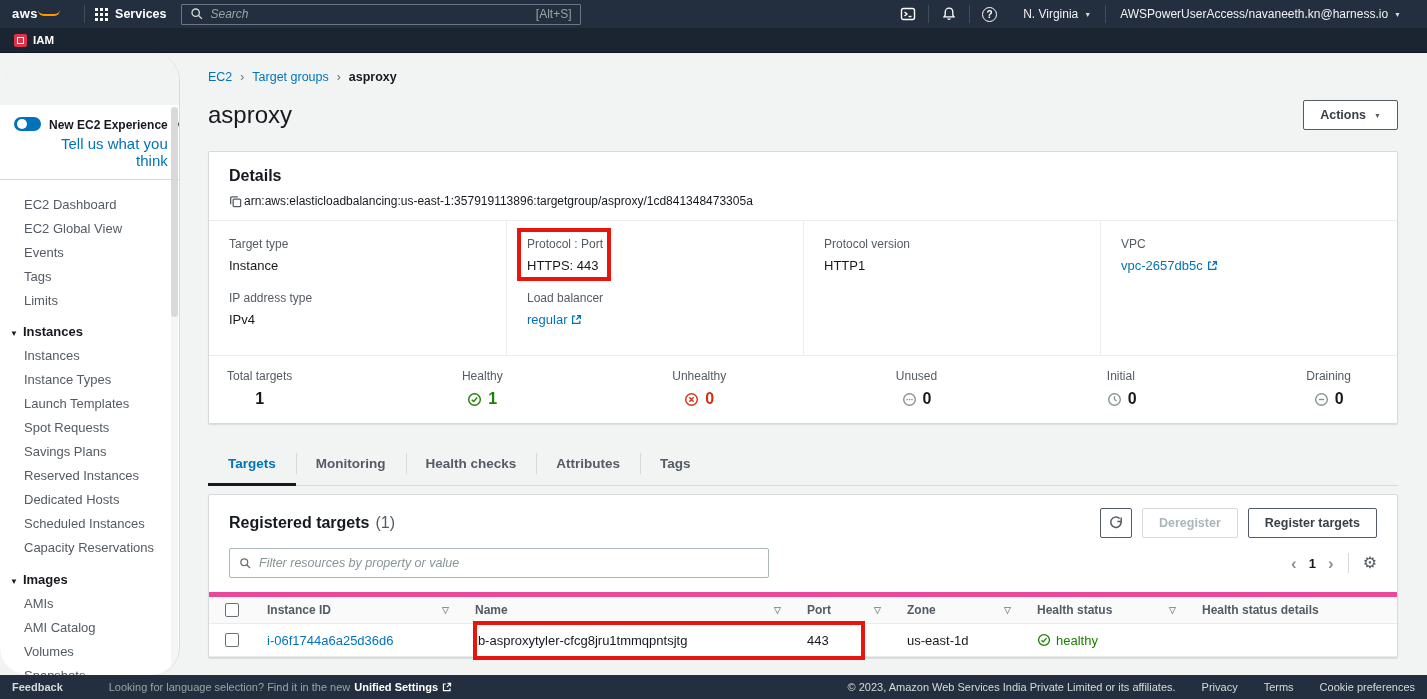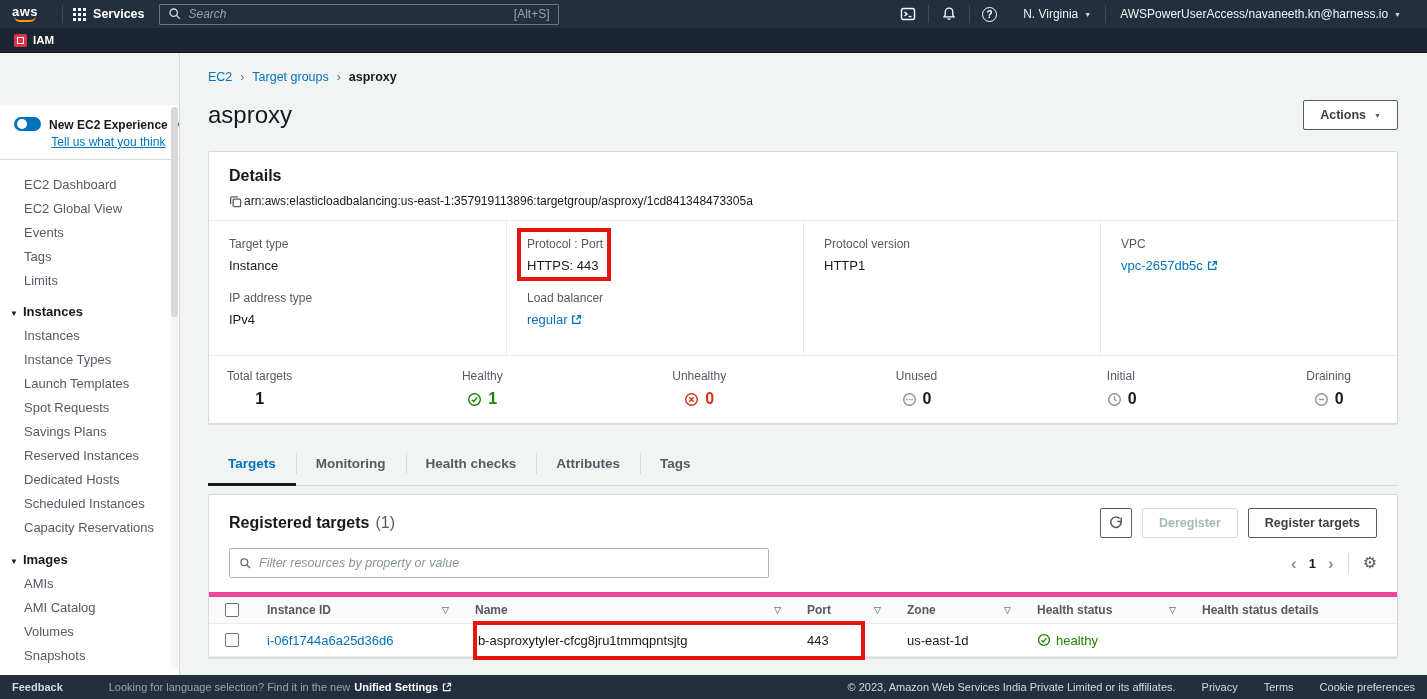"aws" .aws-logo { flex-direction: column -> row }
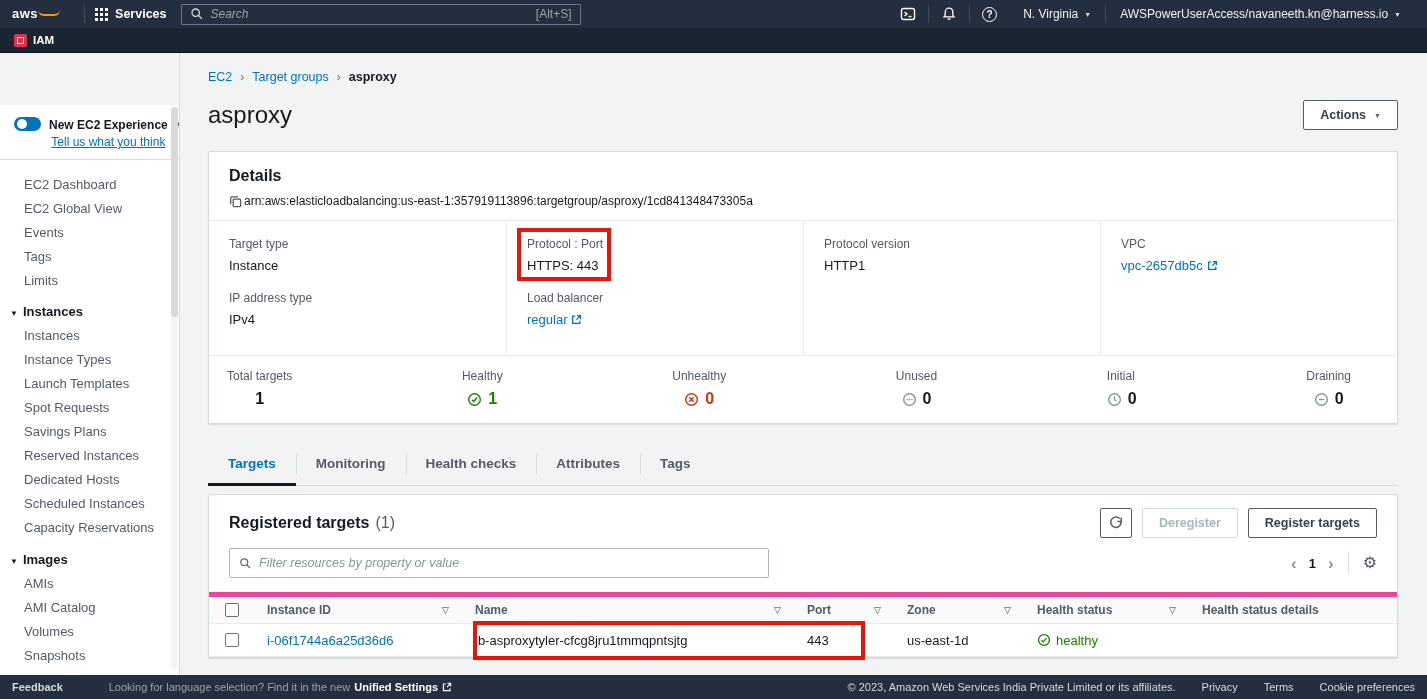"New EC2 Experience" .sidebar { border-radius: none -> 28px }
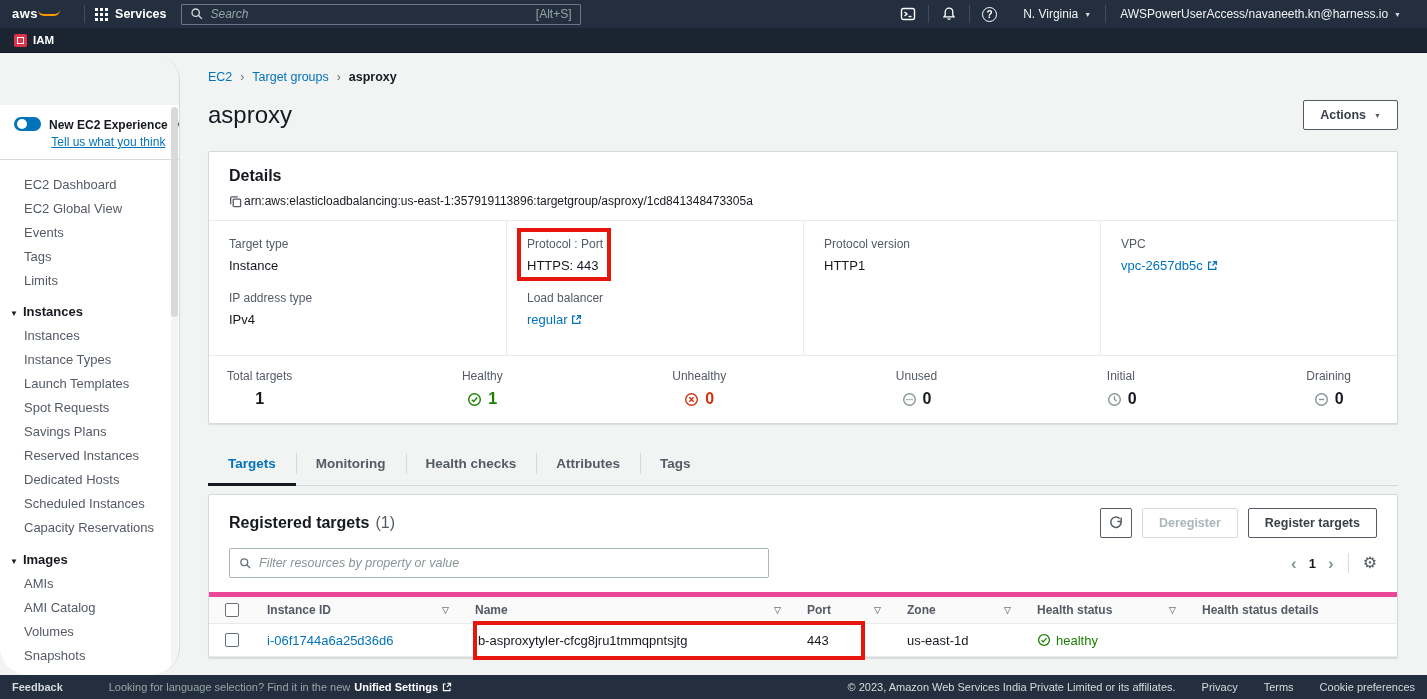"Tell us what you think" .sb-exp-sub { font-size: 12px -> 15px; text-align: center -> right; text-decoration: underline -> none }
